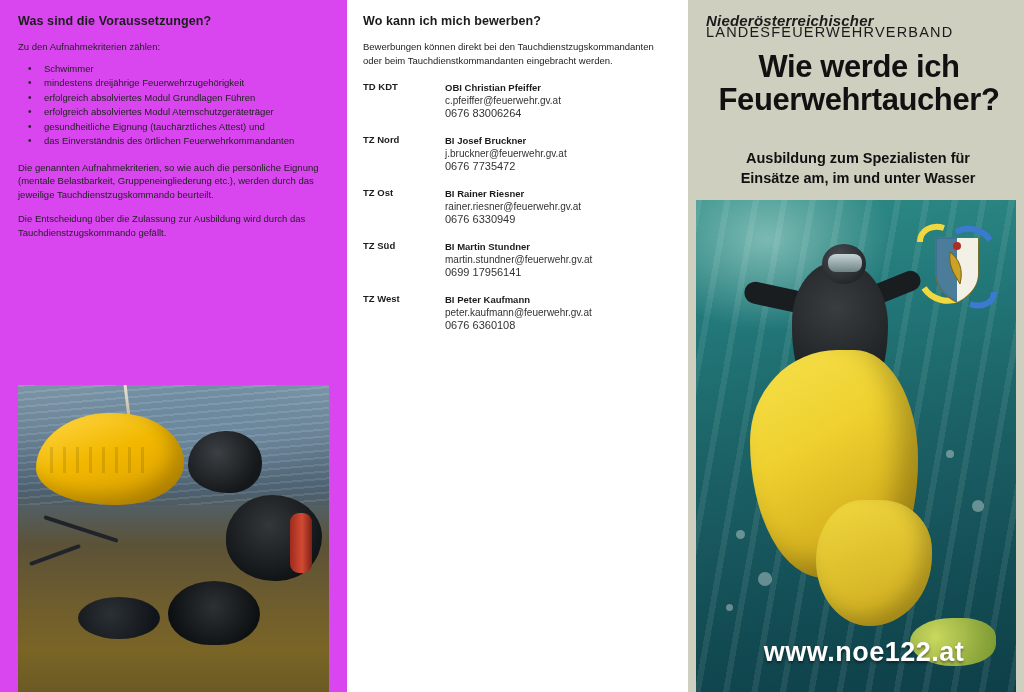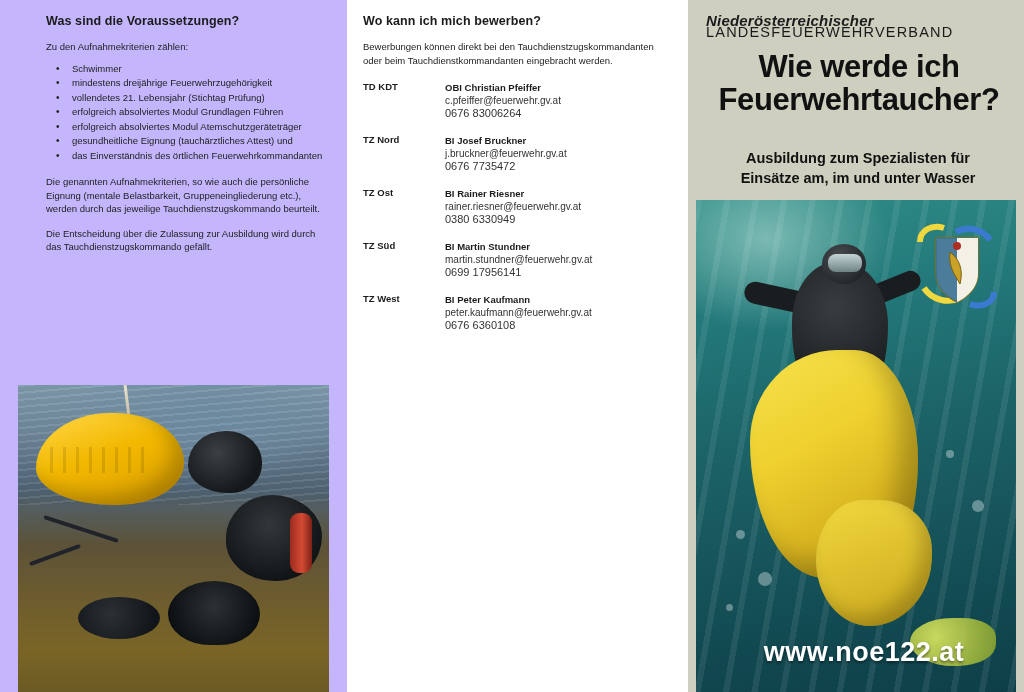"Was sind die Voraussetzungen?" .col1 { background: #c4b5fd -> #d946ef; padding-left: 28px -> none }
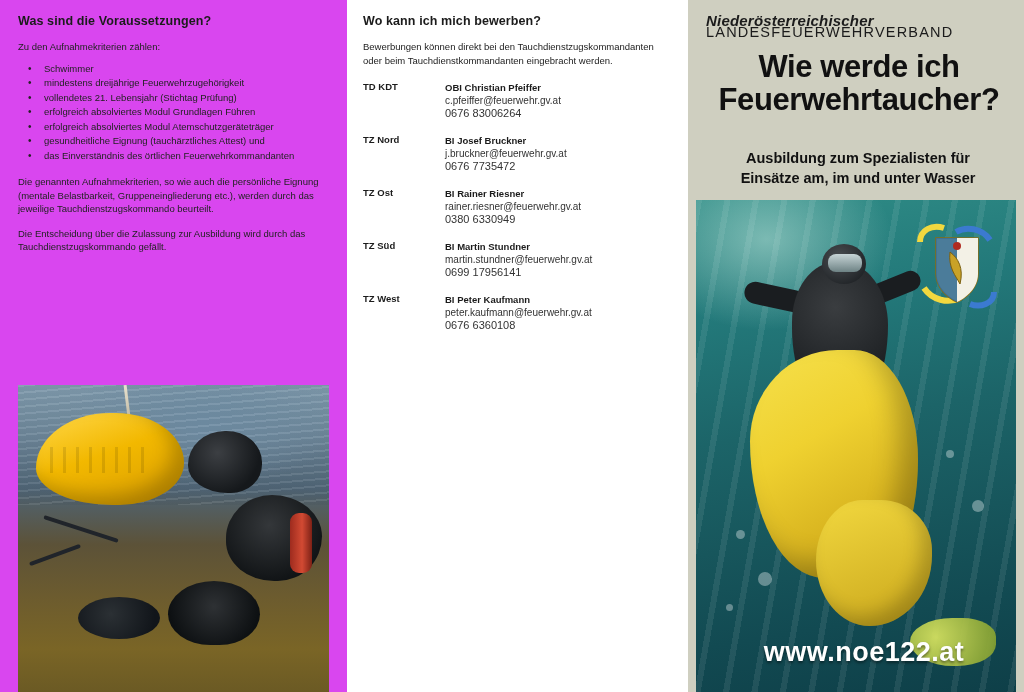"vollendetes 21. Lebensjahr (Stichtag" li { html: <li>vollendetes 21. Lebensjahr (Stichtag Prüfung)</li> -> none }
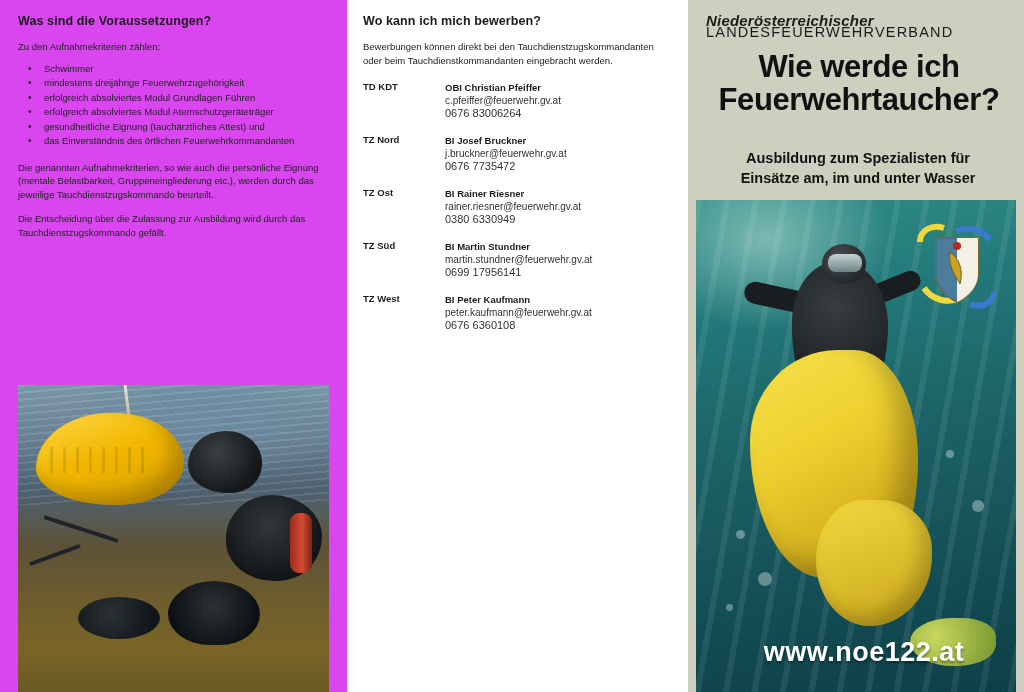"0380 6330949" div.cphone { text: 0380 -> 0676 }
